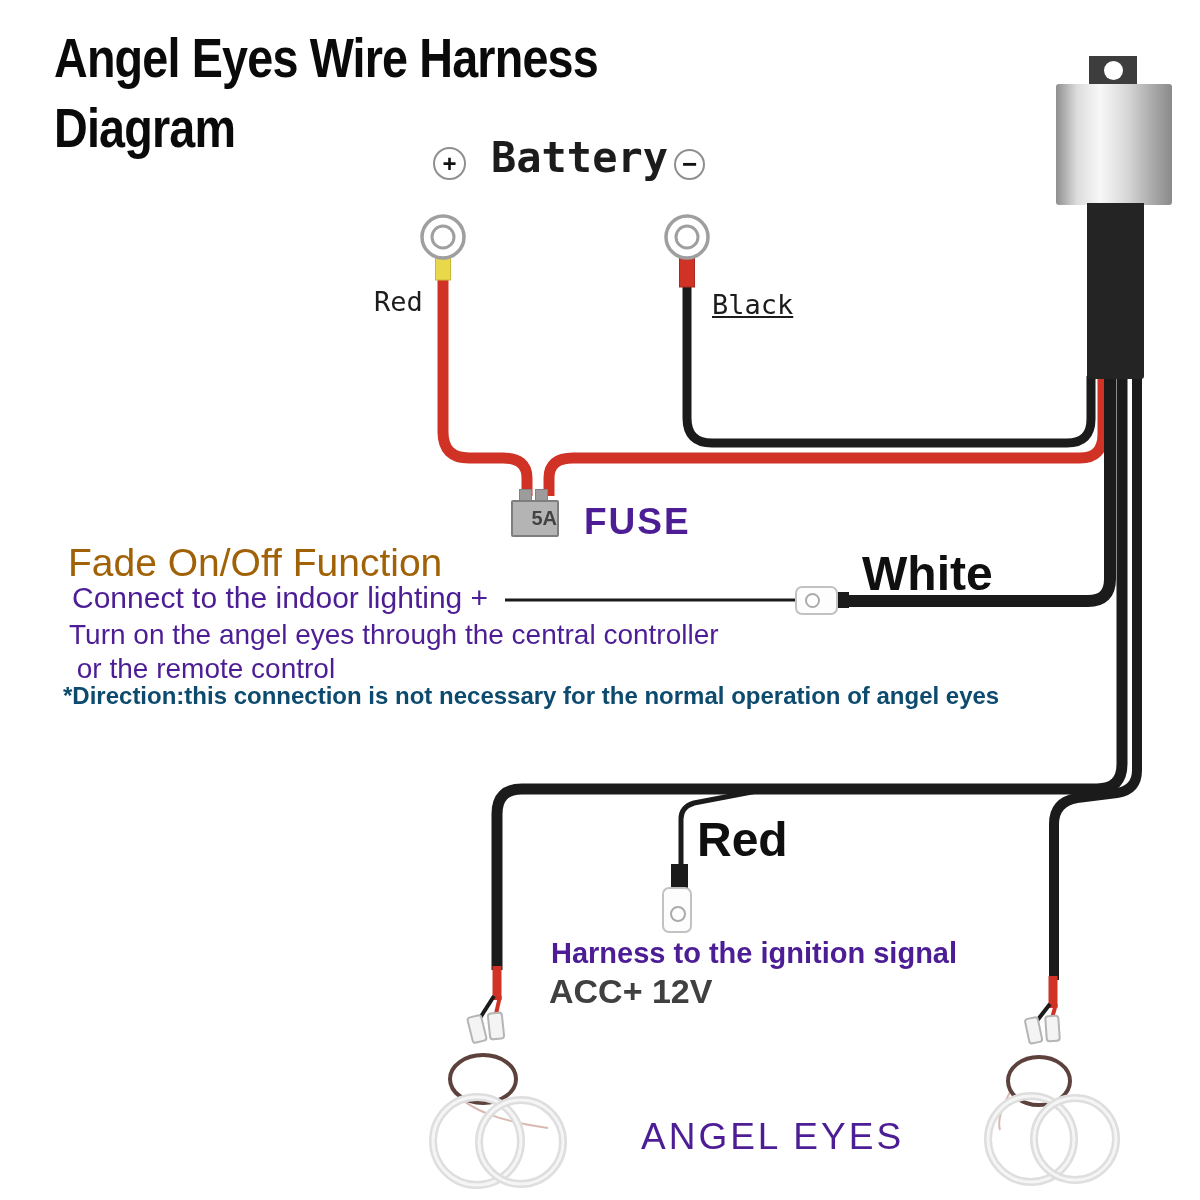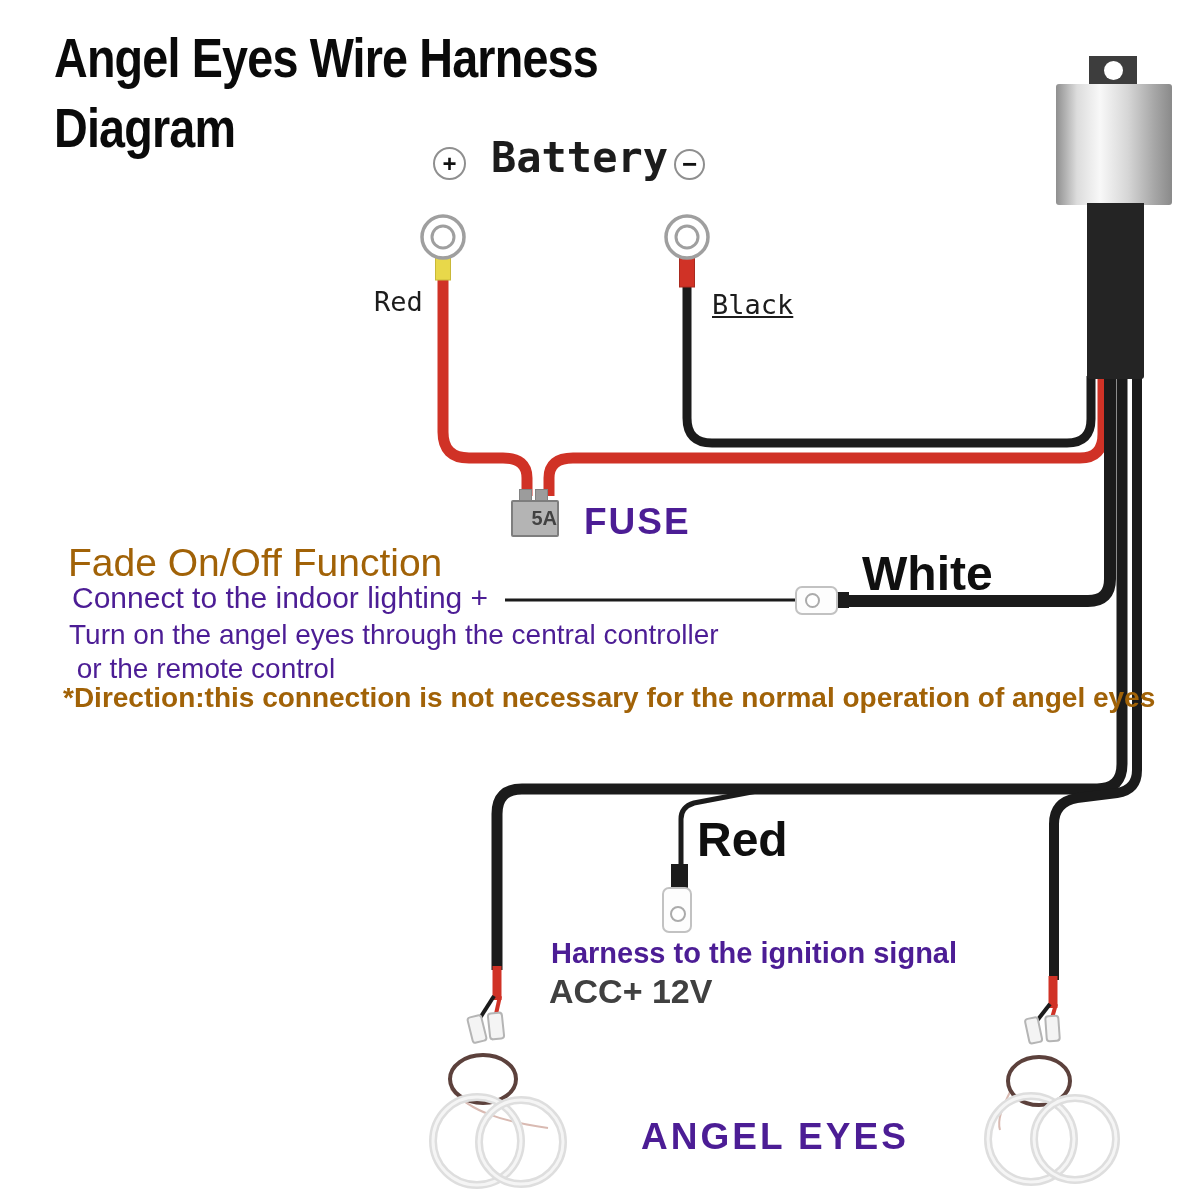"*Direction:this connection is not" div.abs { color: #a16207 -> #0c4a6e; font-size: 28px -> 24px }
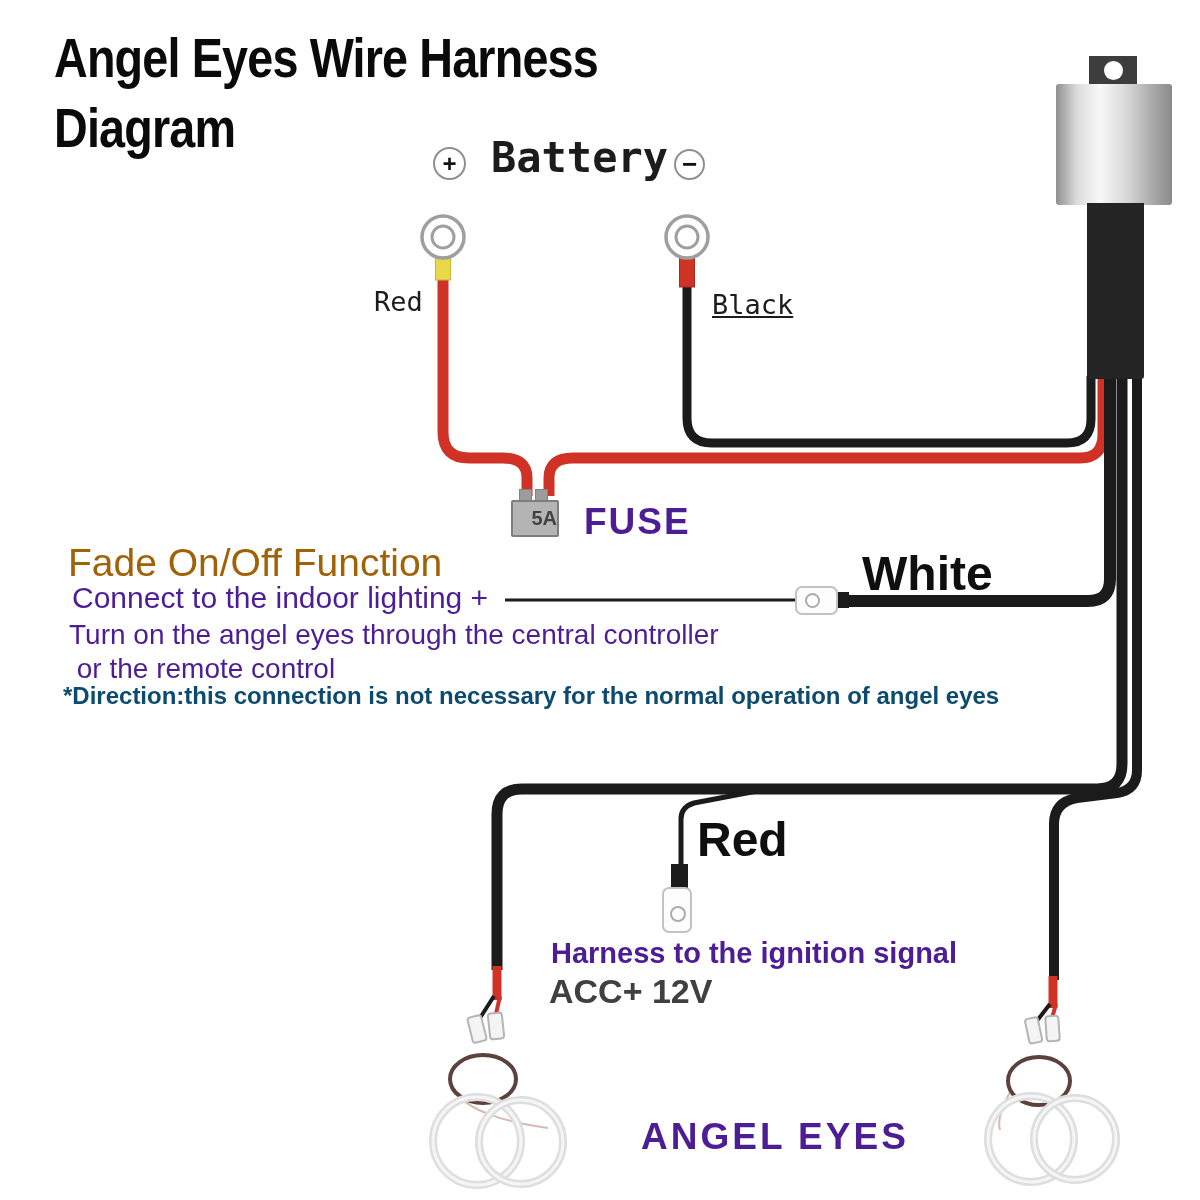"ANGEL EYES" div.abs { font-weight: 700 -> 400 }
